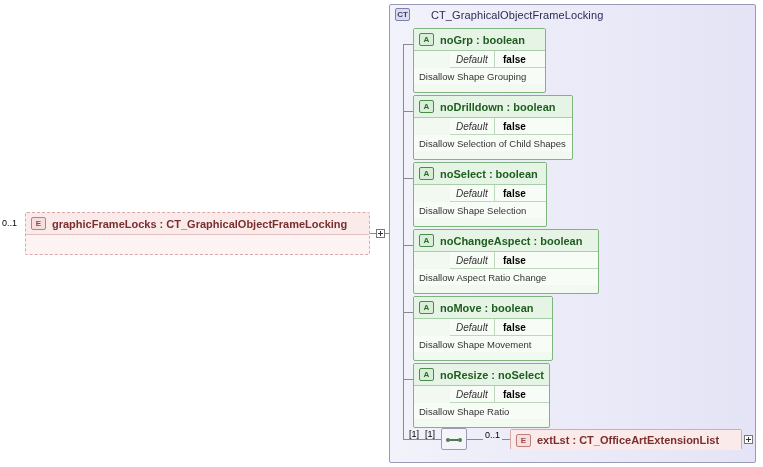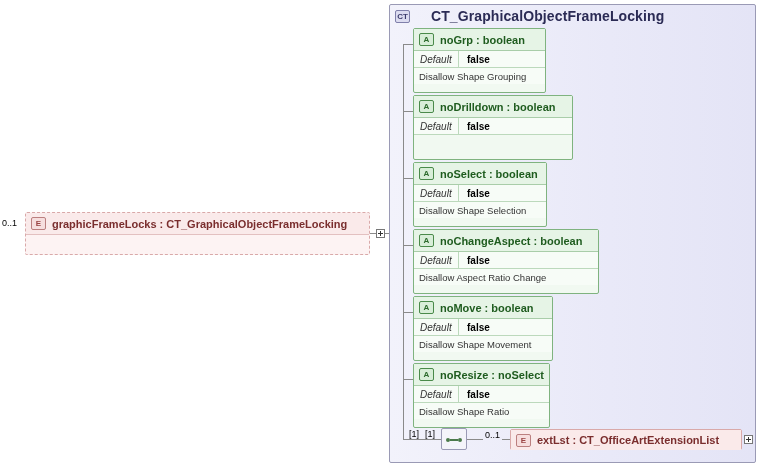"CT_GraphicalObjectFrameLocking" .ct-title { font-size: 14px -> 11px; font-weight: bold -> normal }
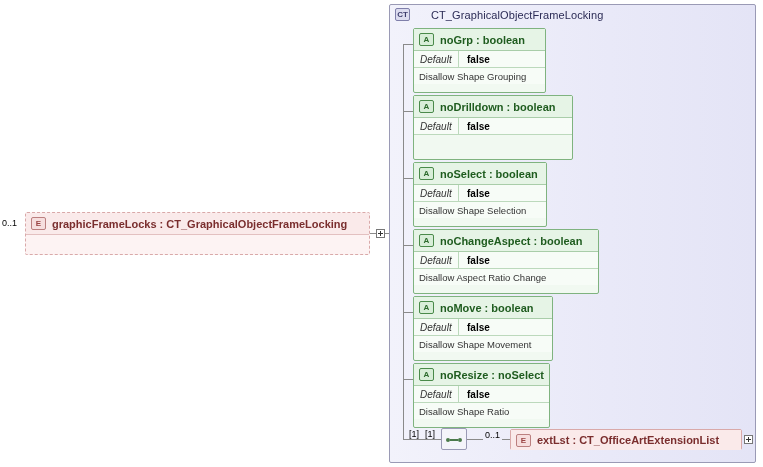"Default" .attr .default-row { margin-left: none -> 36px }
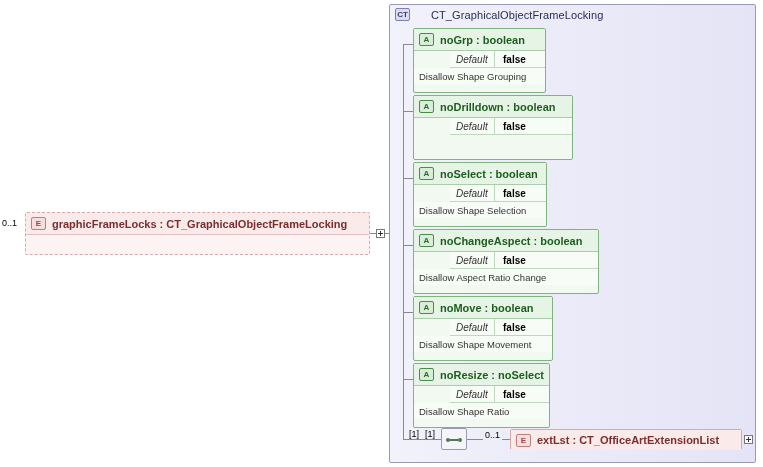"Disallow Selection of Child Shapes" div.doc-row { html: none -> <div>Disallow Selection of Child Shapes</div> }
